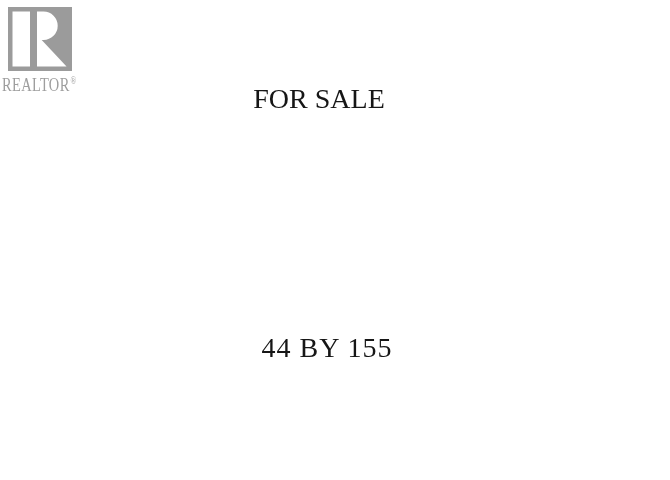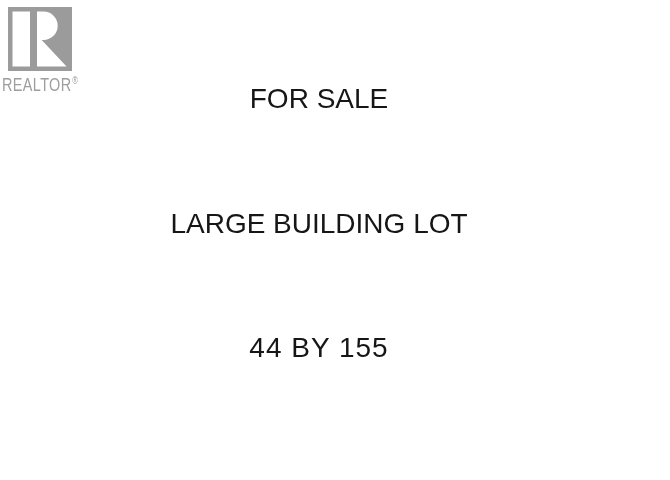"REALTOR®" .canvas { font-family: Liberation Sans, sans-serif -> Liberation Serif, serif }
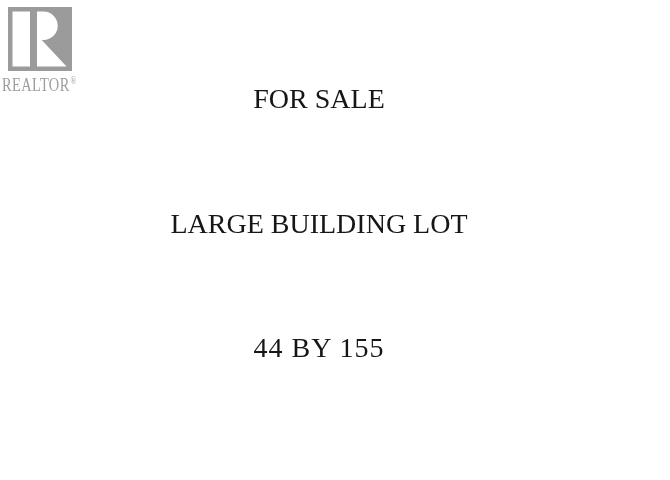"LARGE BUILDING LOT" div.sign-line { html: <div>LARGE BUILDING LOT</div> -> none }
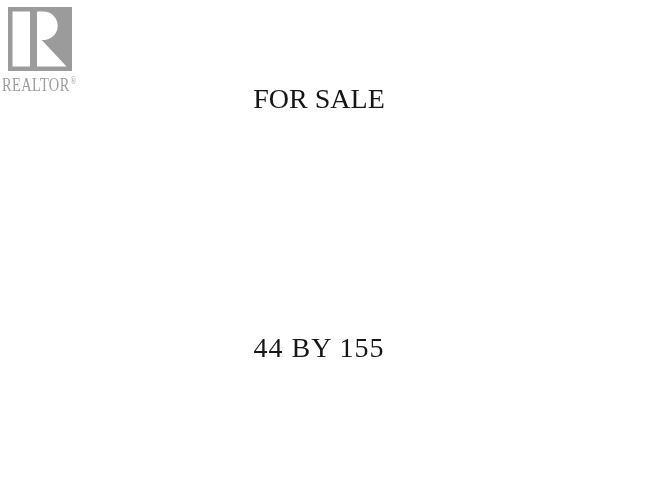"44 BY 155" .sign-line-3 { padding-left: none -> 8px }
